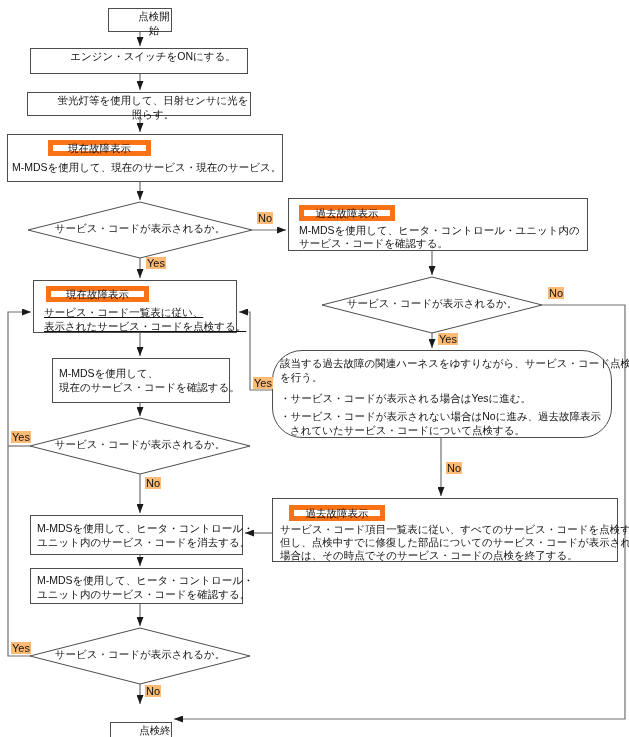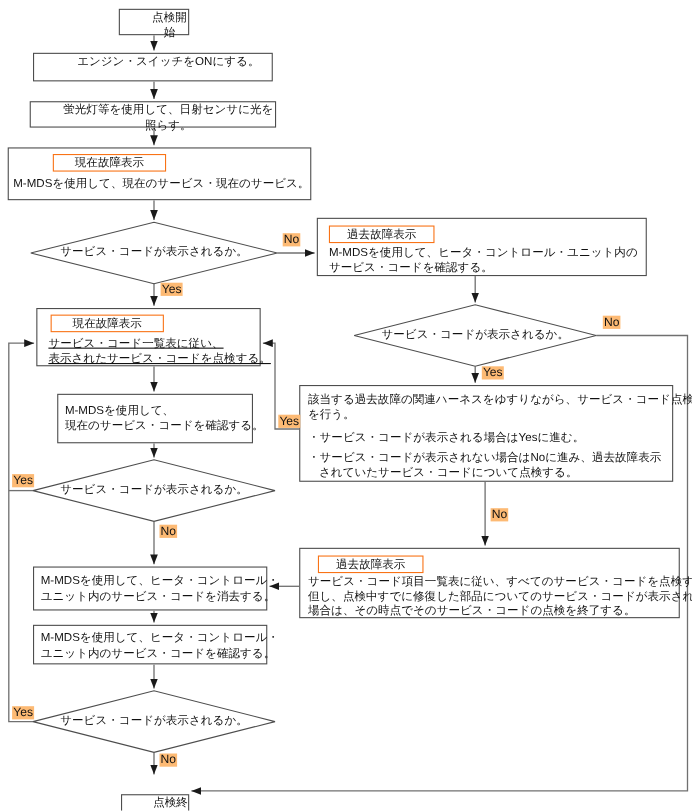"現在故障表示" .tag { border: 1px solid #f97316 -> 5px solid #f97316 }
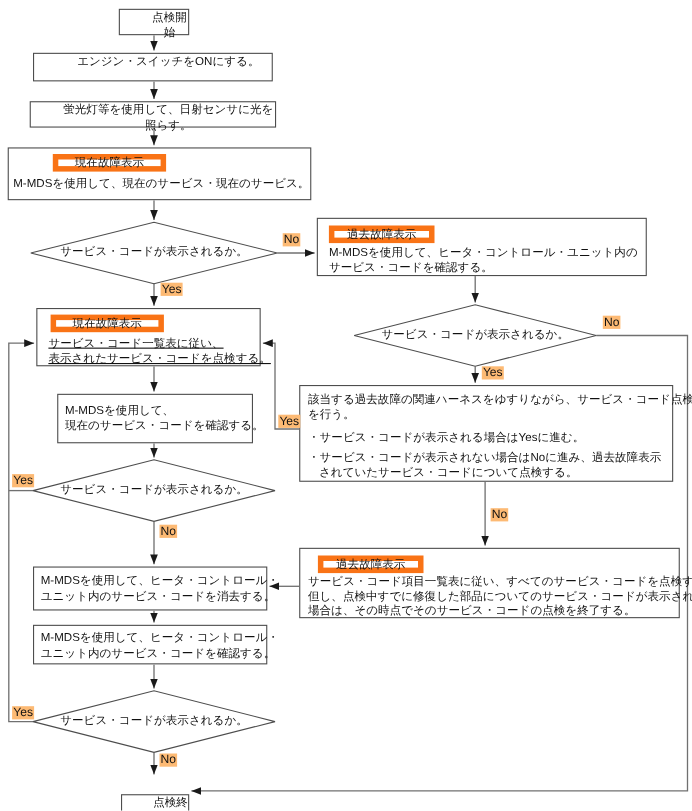"該当する過去故障の関連ハーネスをゆすりながら、サービス・コード点検" div.box { border-radius: none -> 30px }
